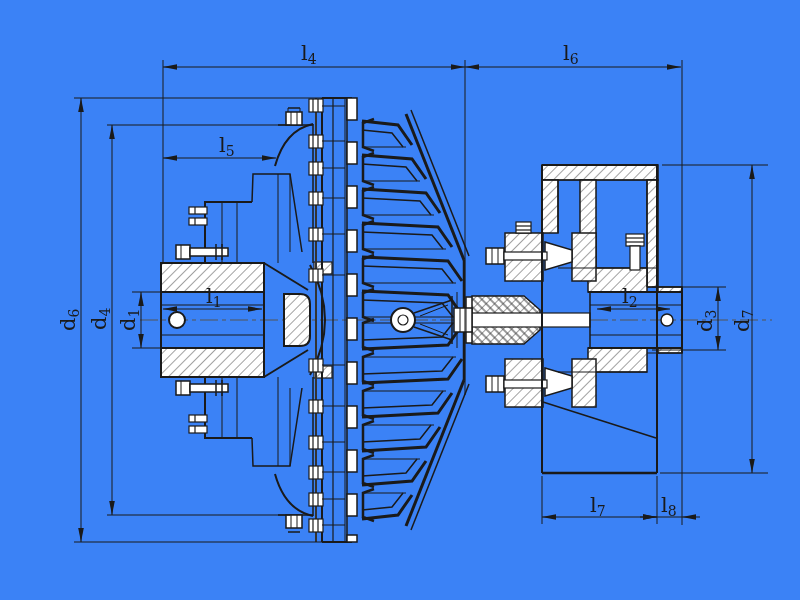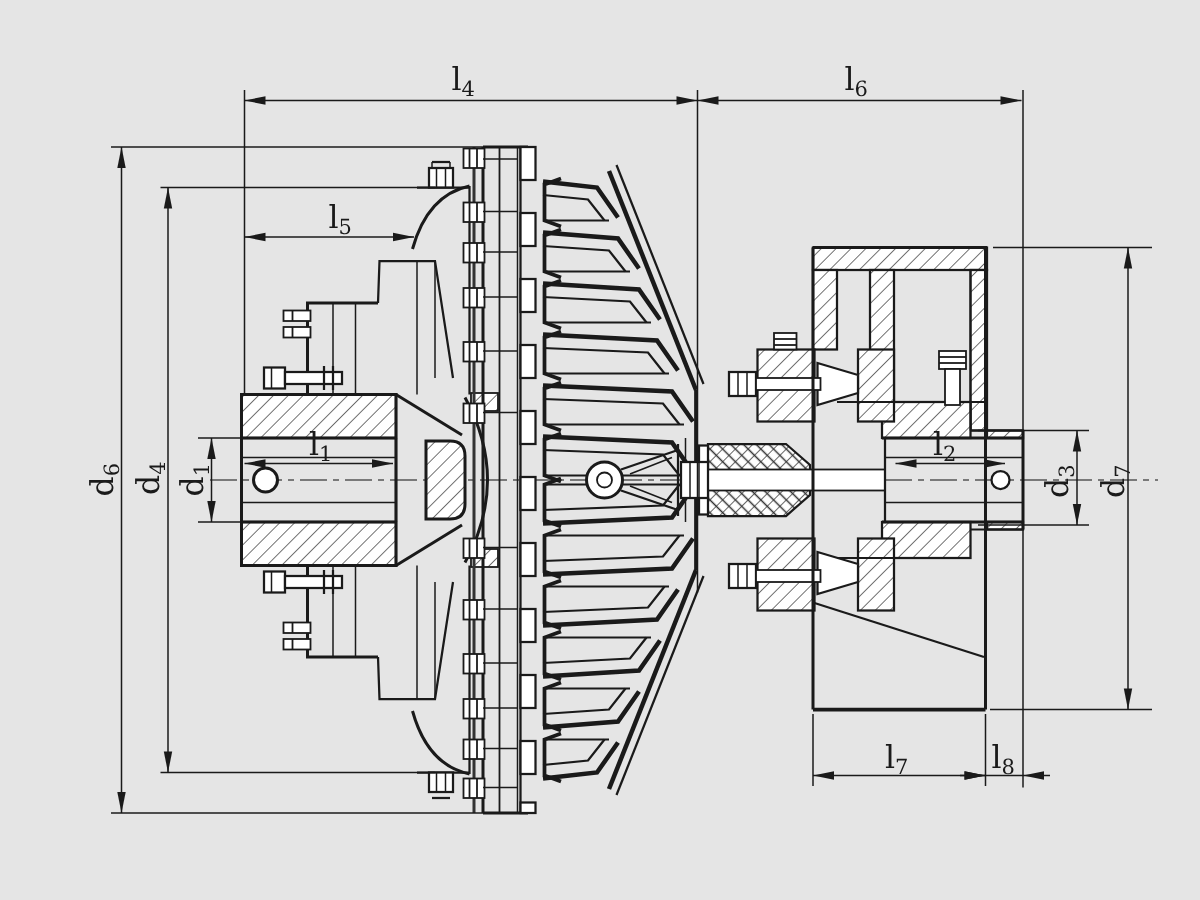"l4" .page { background: #e5e5e5 -> #3b82f6 }
